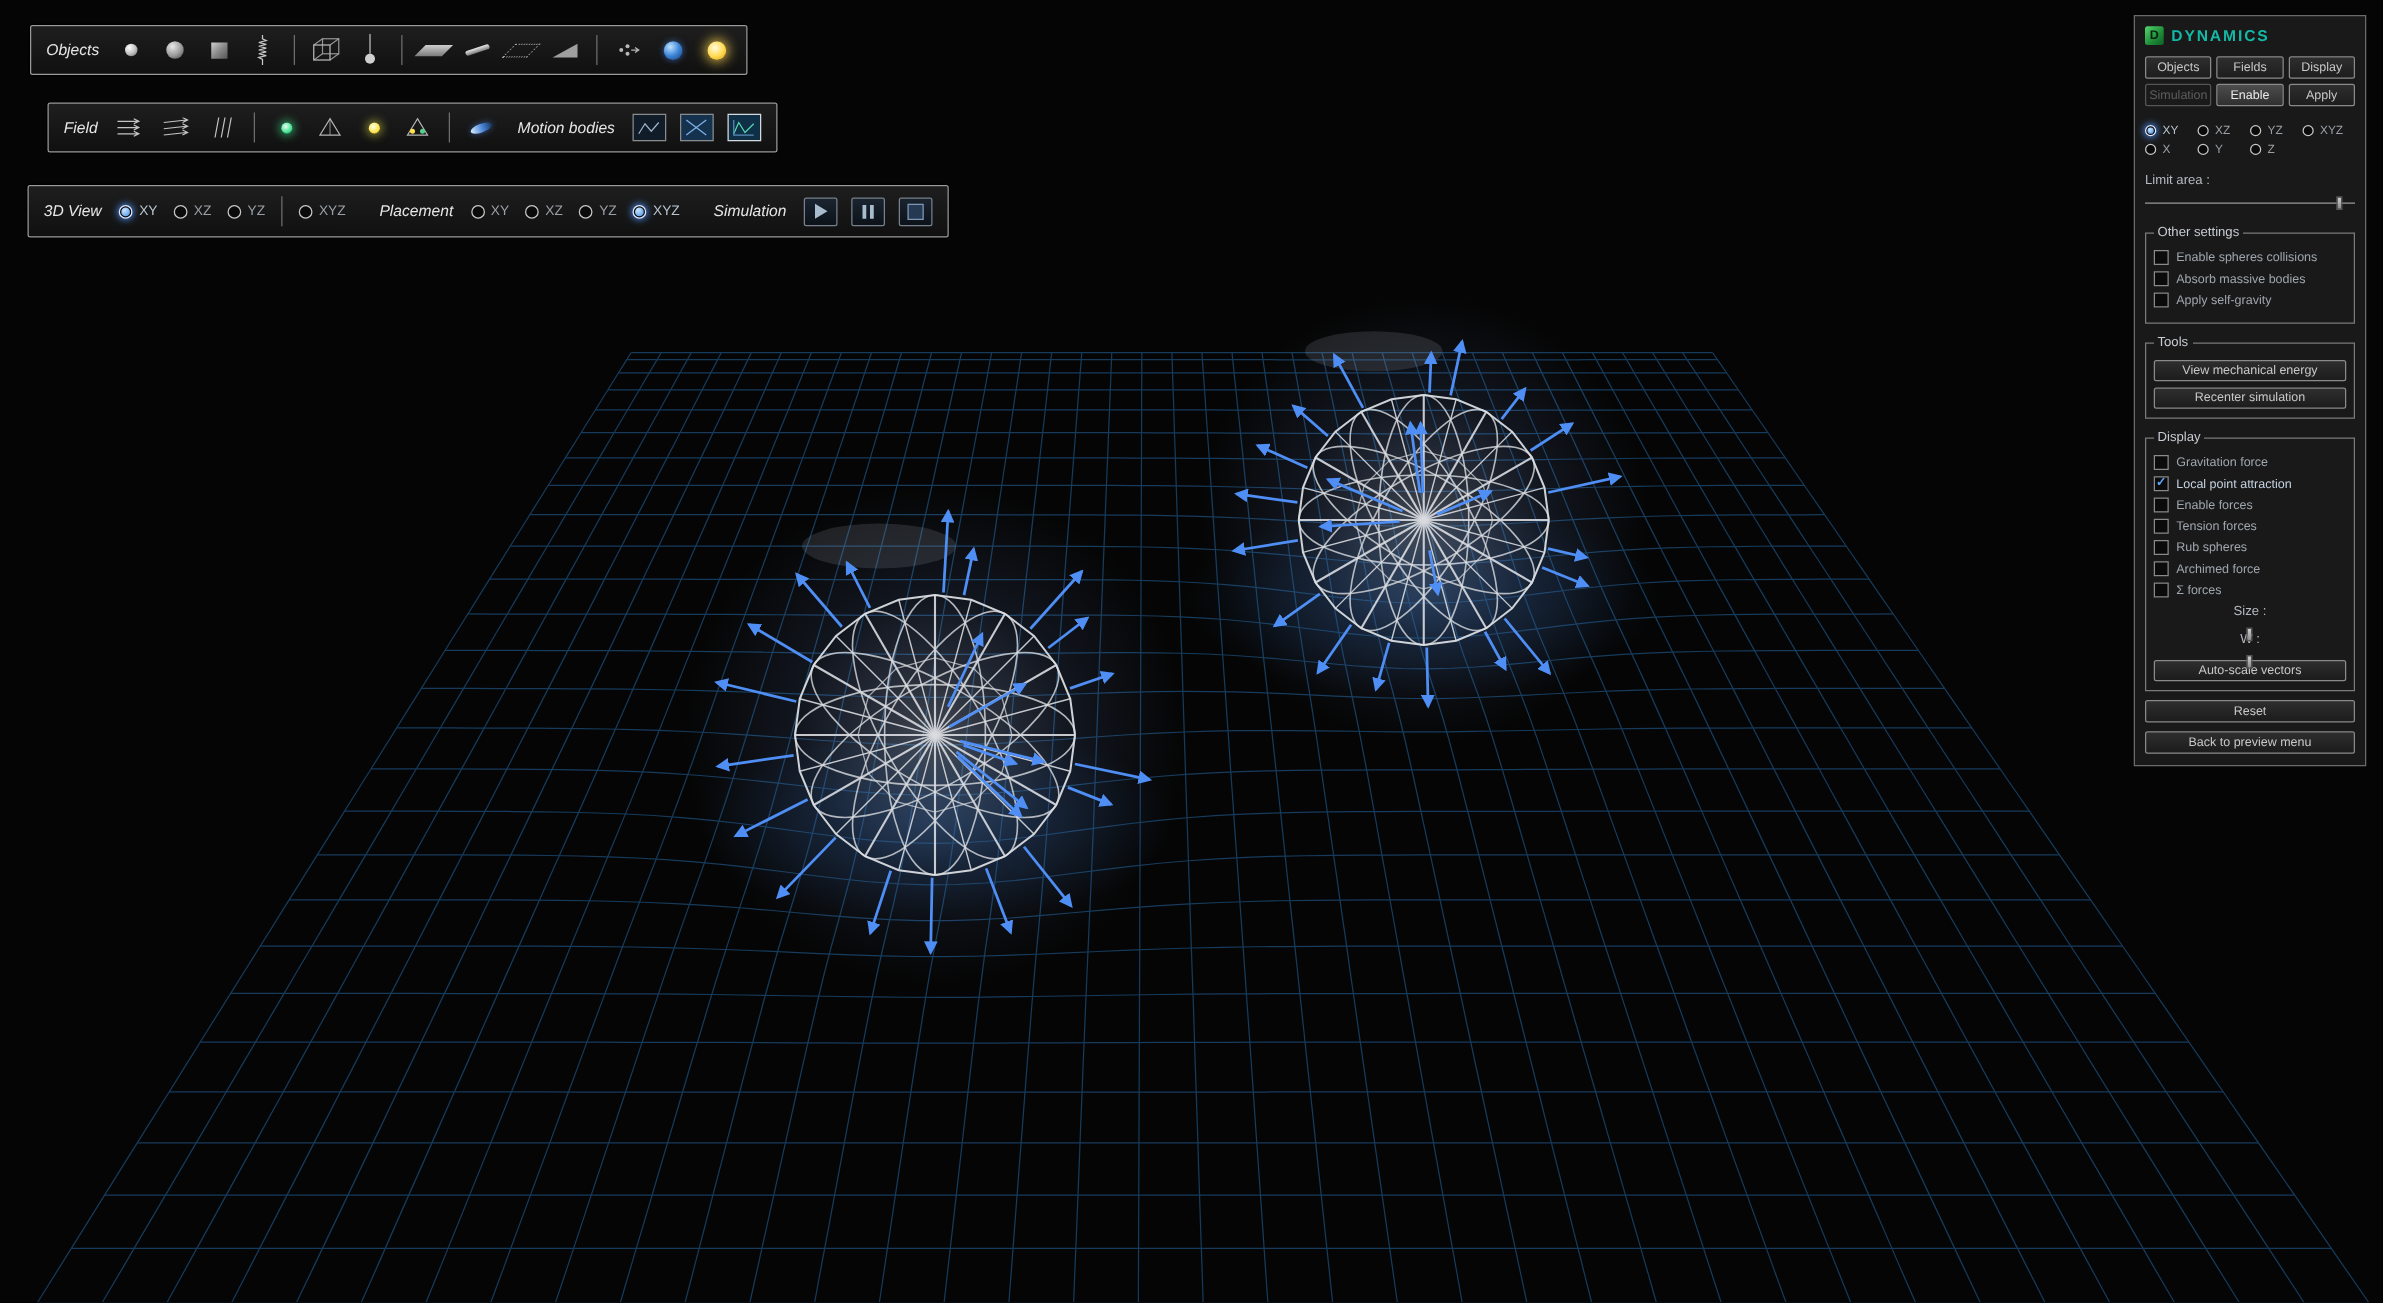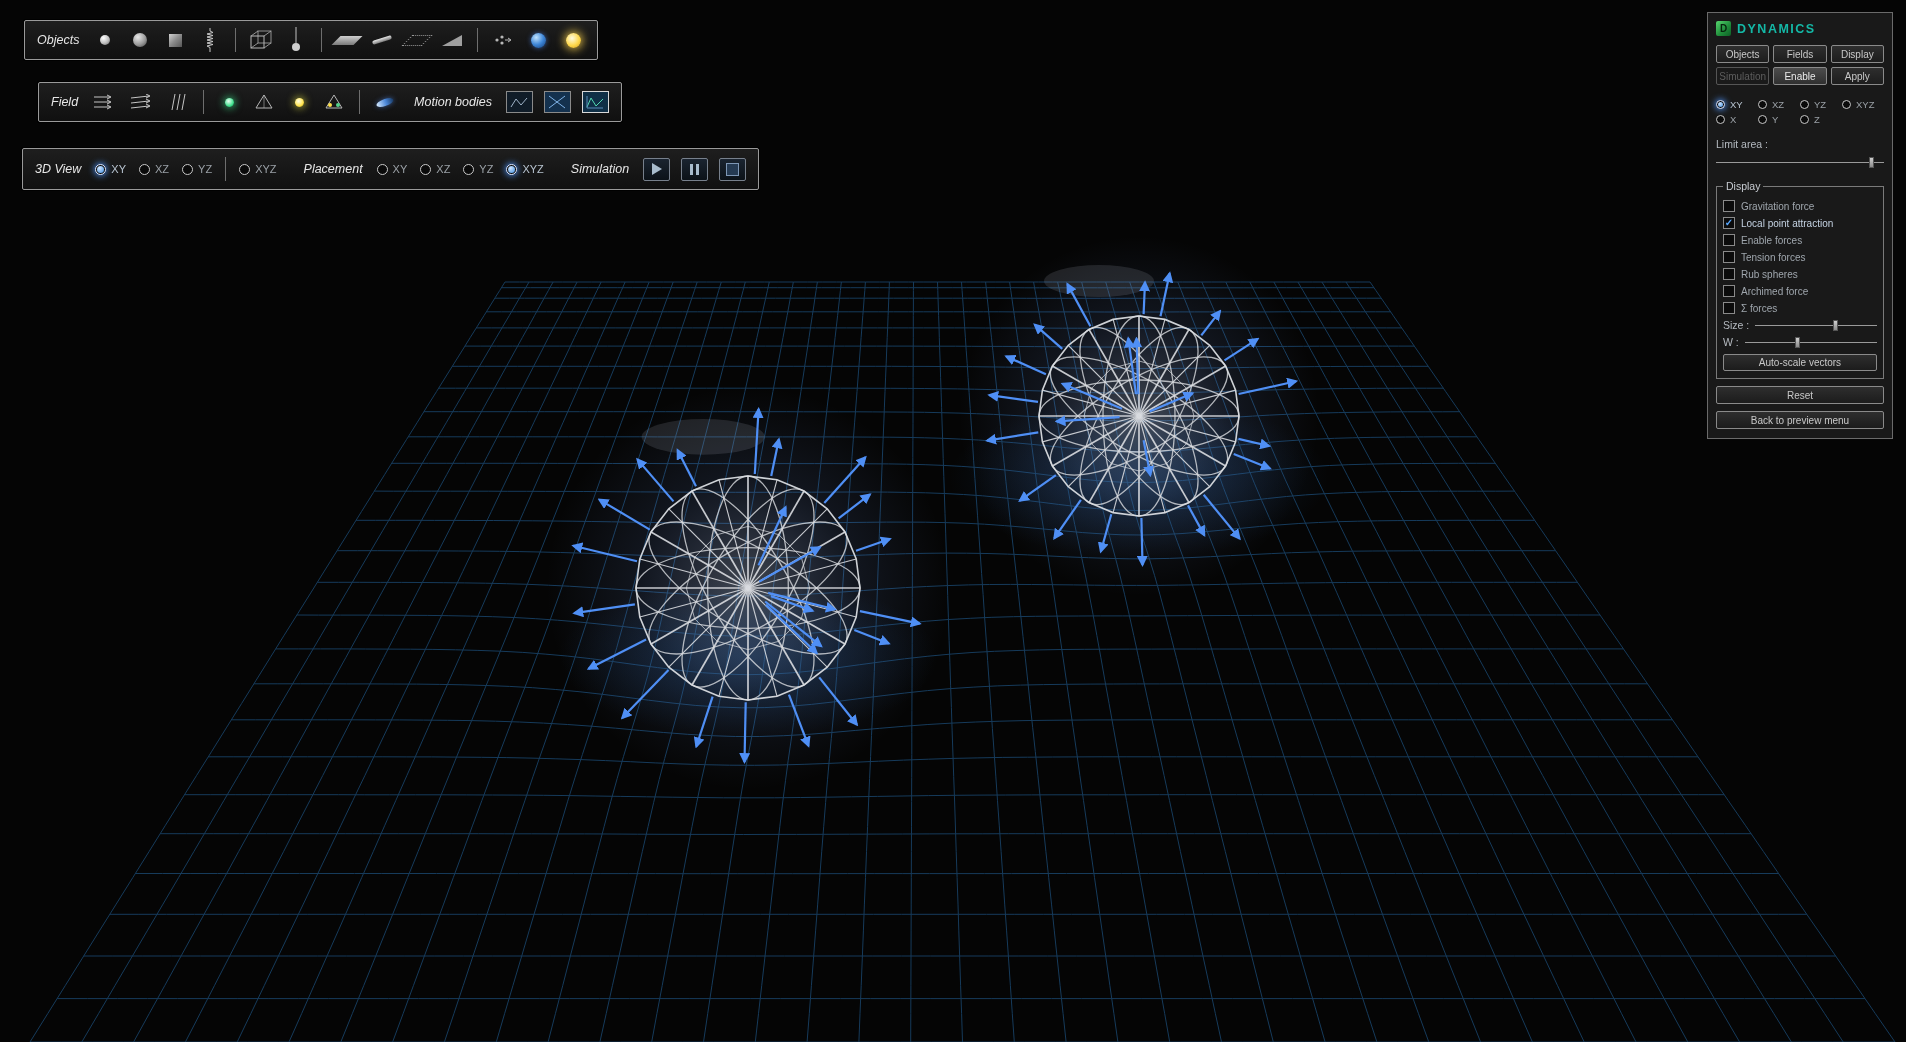"Other settings" fieldset { html: none -> <fieldset> <legend>Other settings</legend> <div> <div> <span></span> <span>Enable spheres collisions</span> </div> <div> <span></span> <span>Absorb massive bodies</span> </div> <div> <span></span> <span>Apply self-gravity</span> </div> </div> </fieldset> }
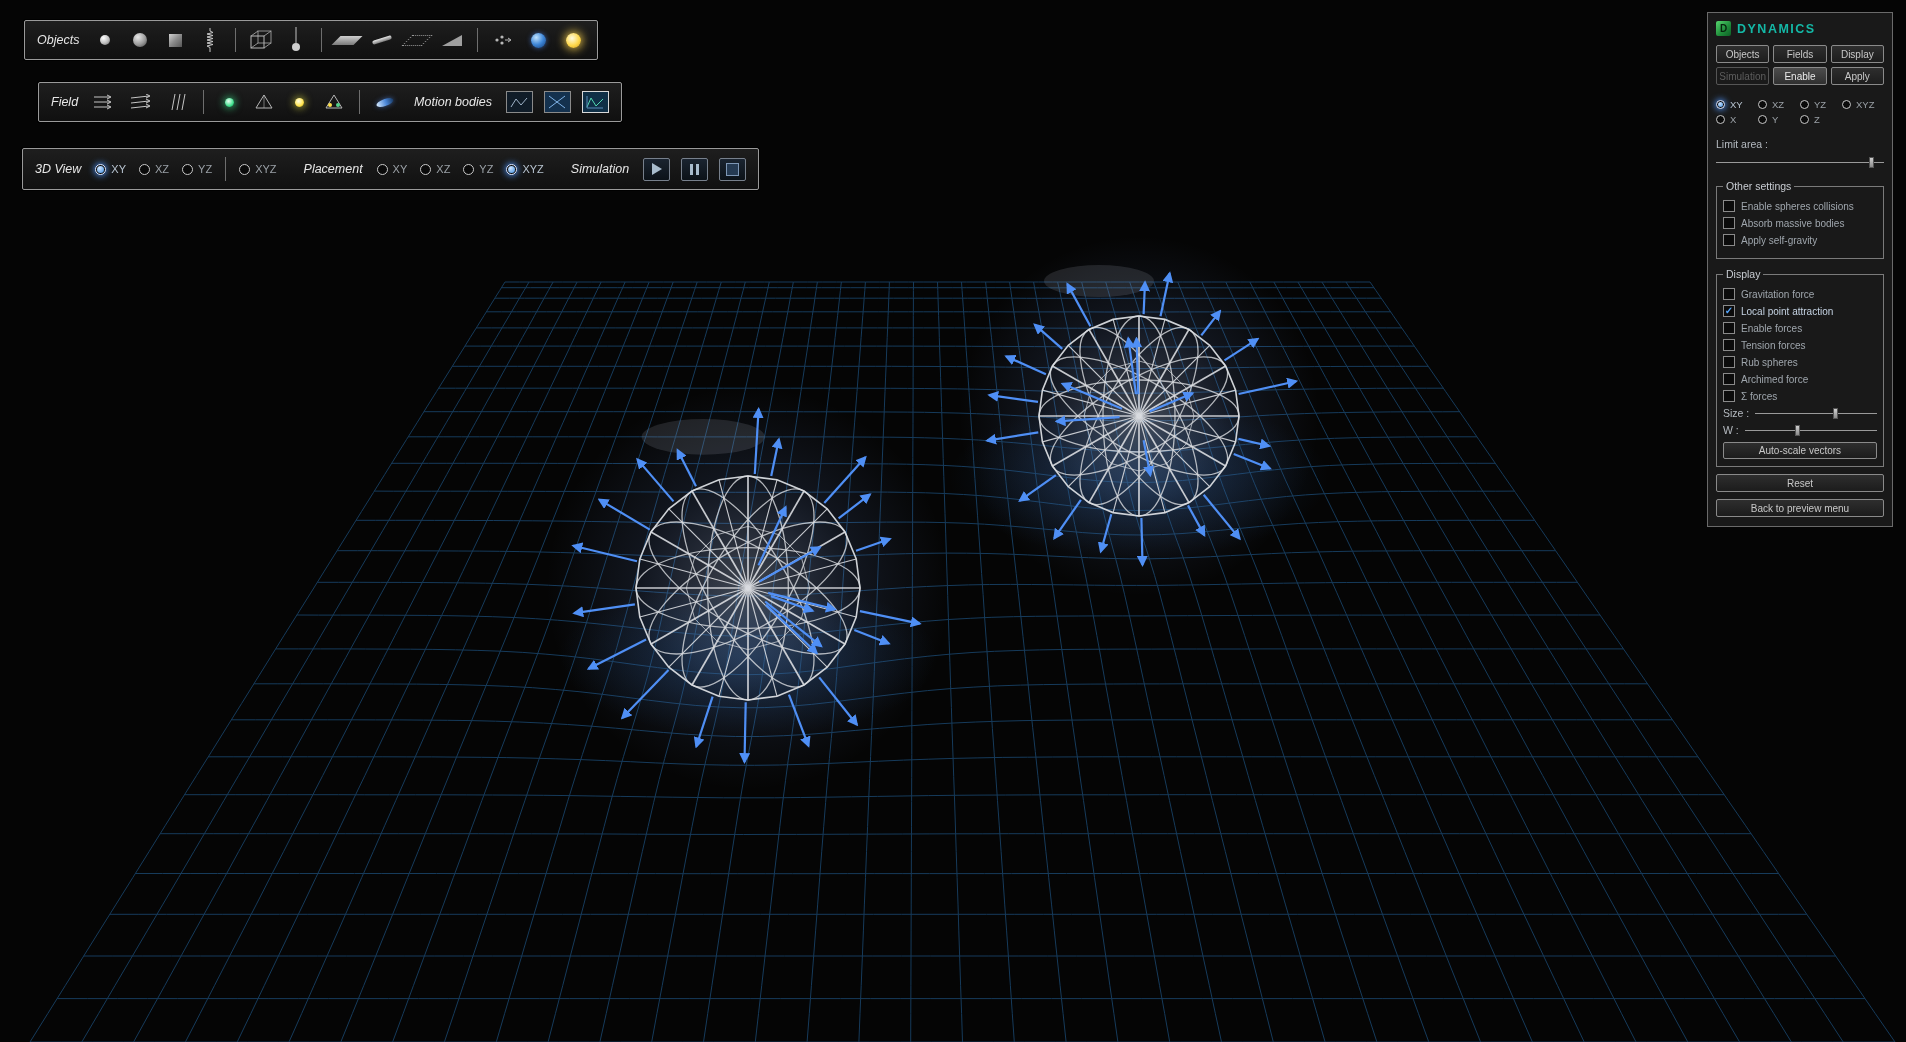"Tools" fieldset { html: none -> <fieldset> <legend>Tools</legend> <button>View mechanical energy</button> <button>Recenter simulation</button> </fieldset> }
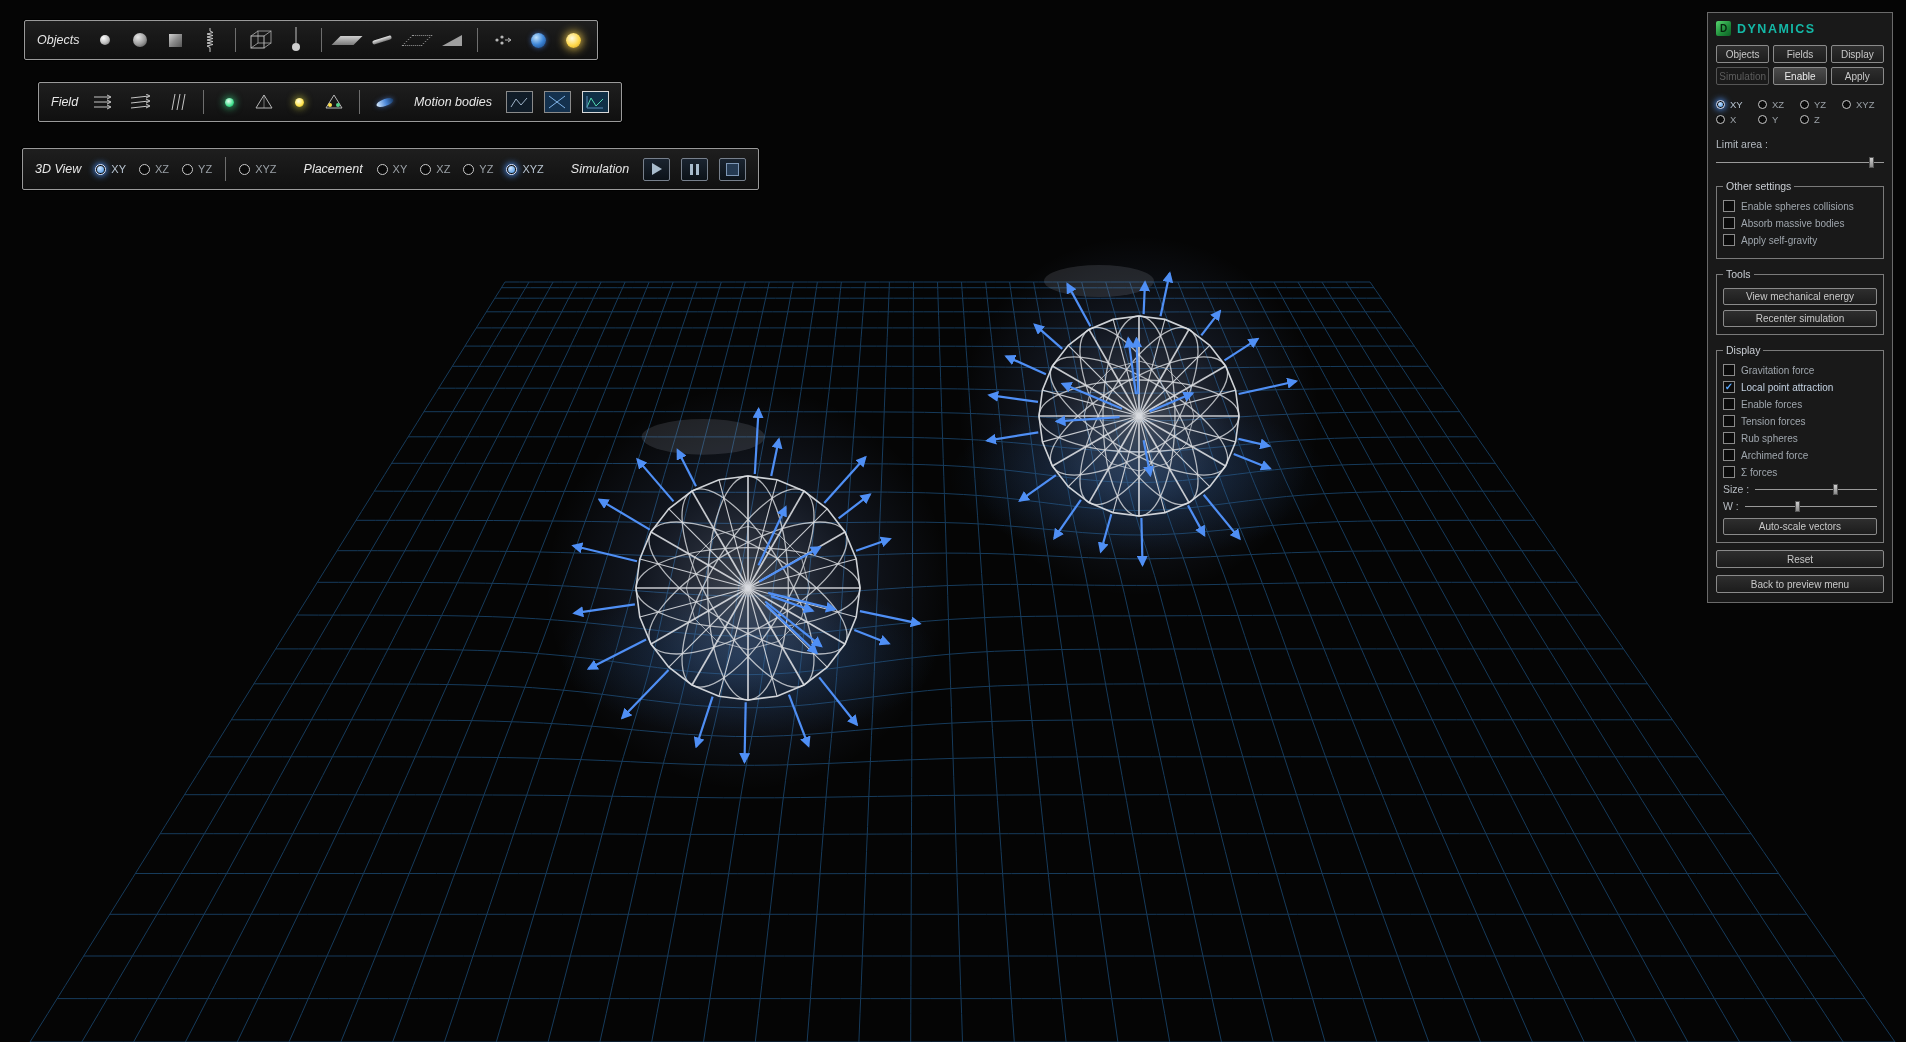"Size :" .sliderrow { align-items: flex-start -> center; flex-direction: none -> column }
